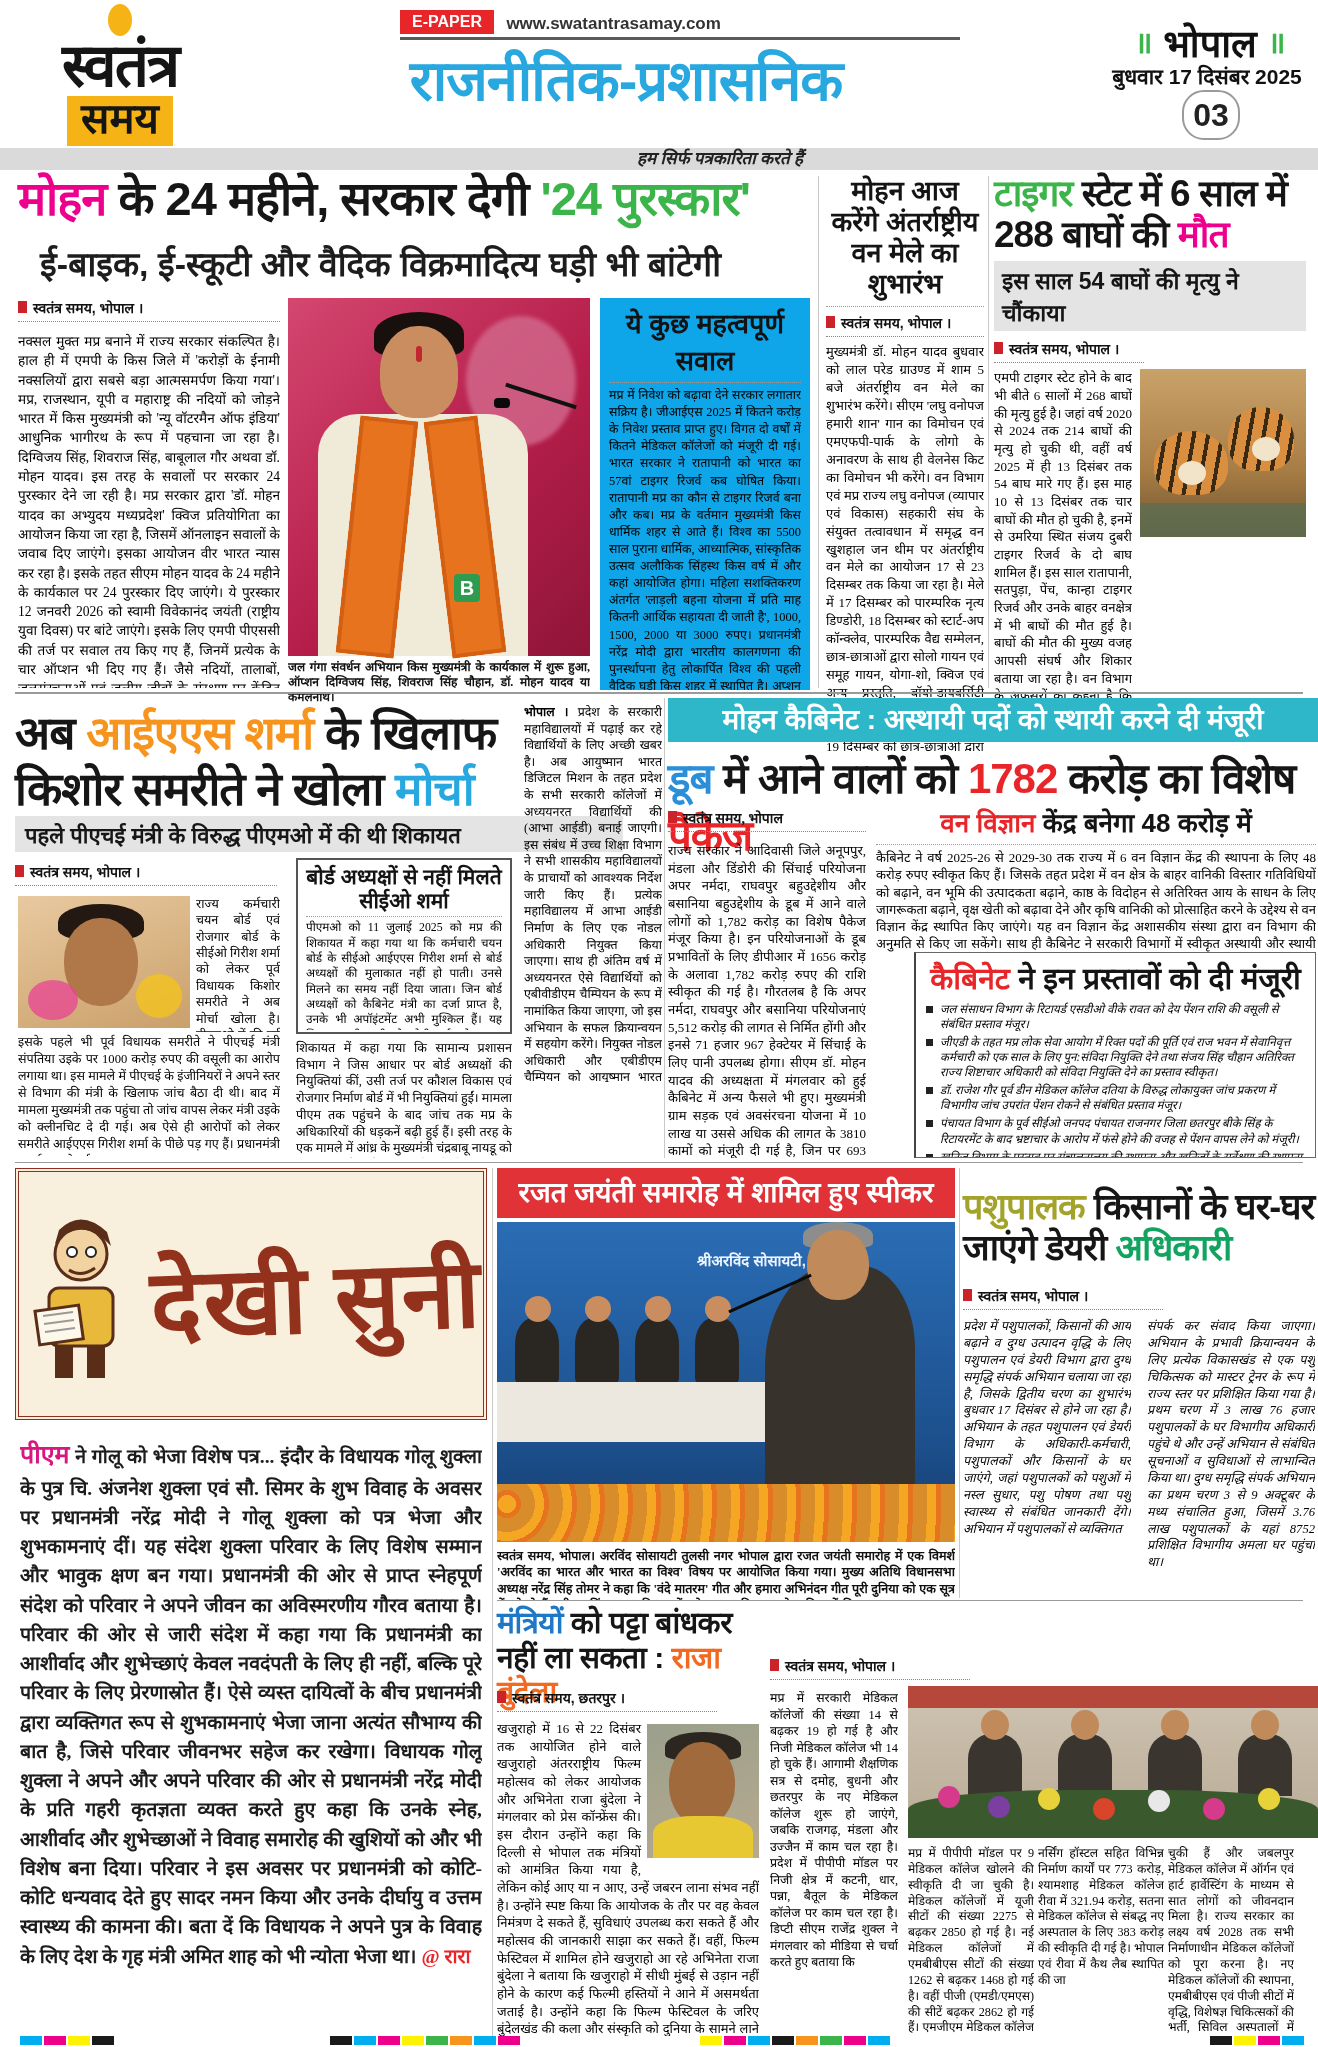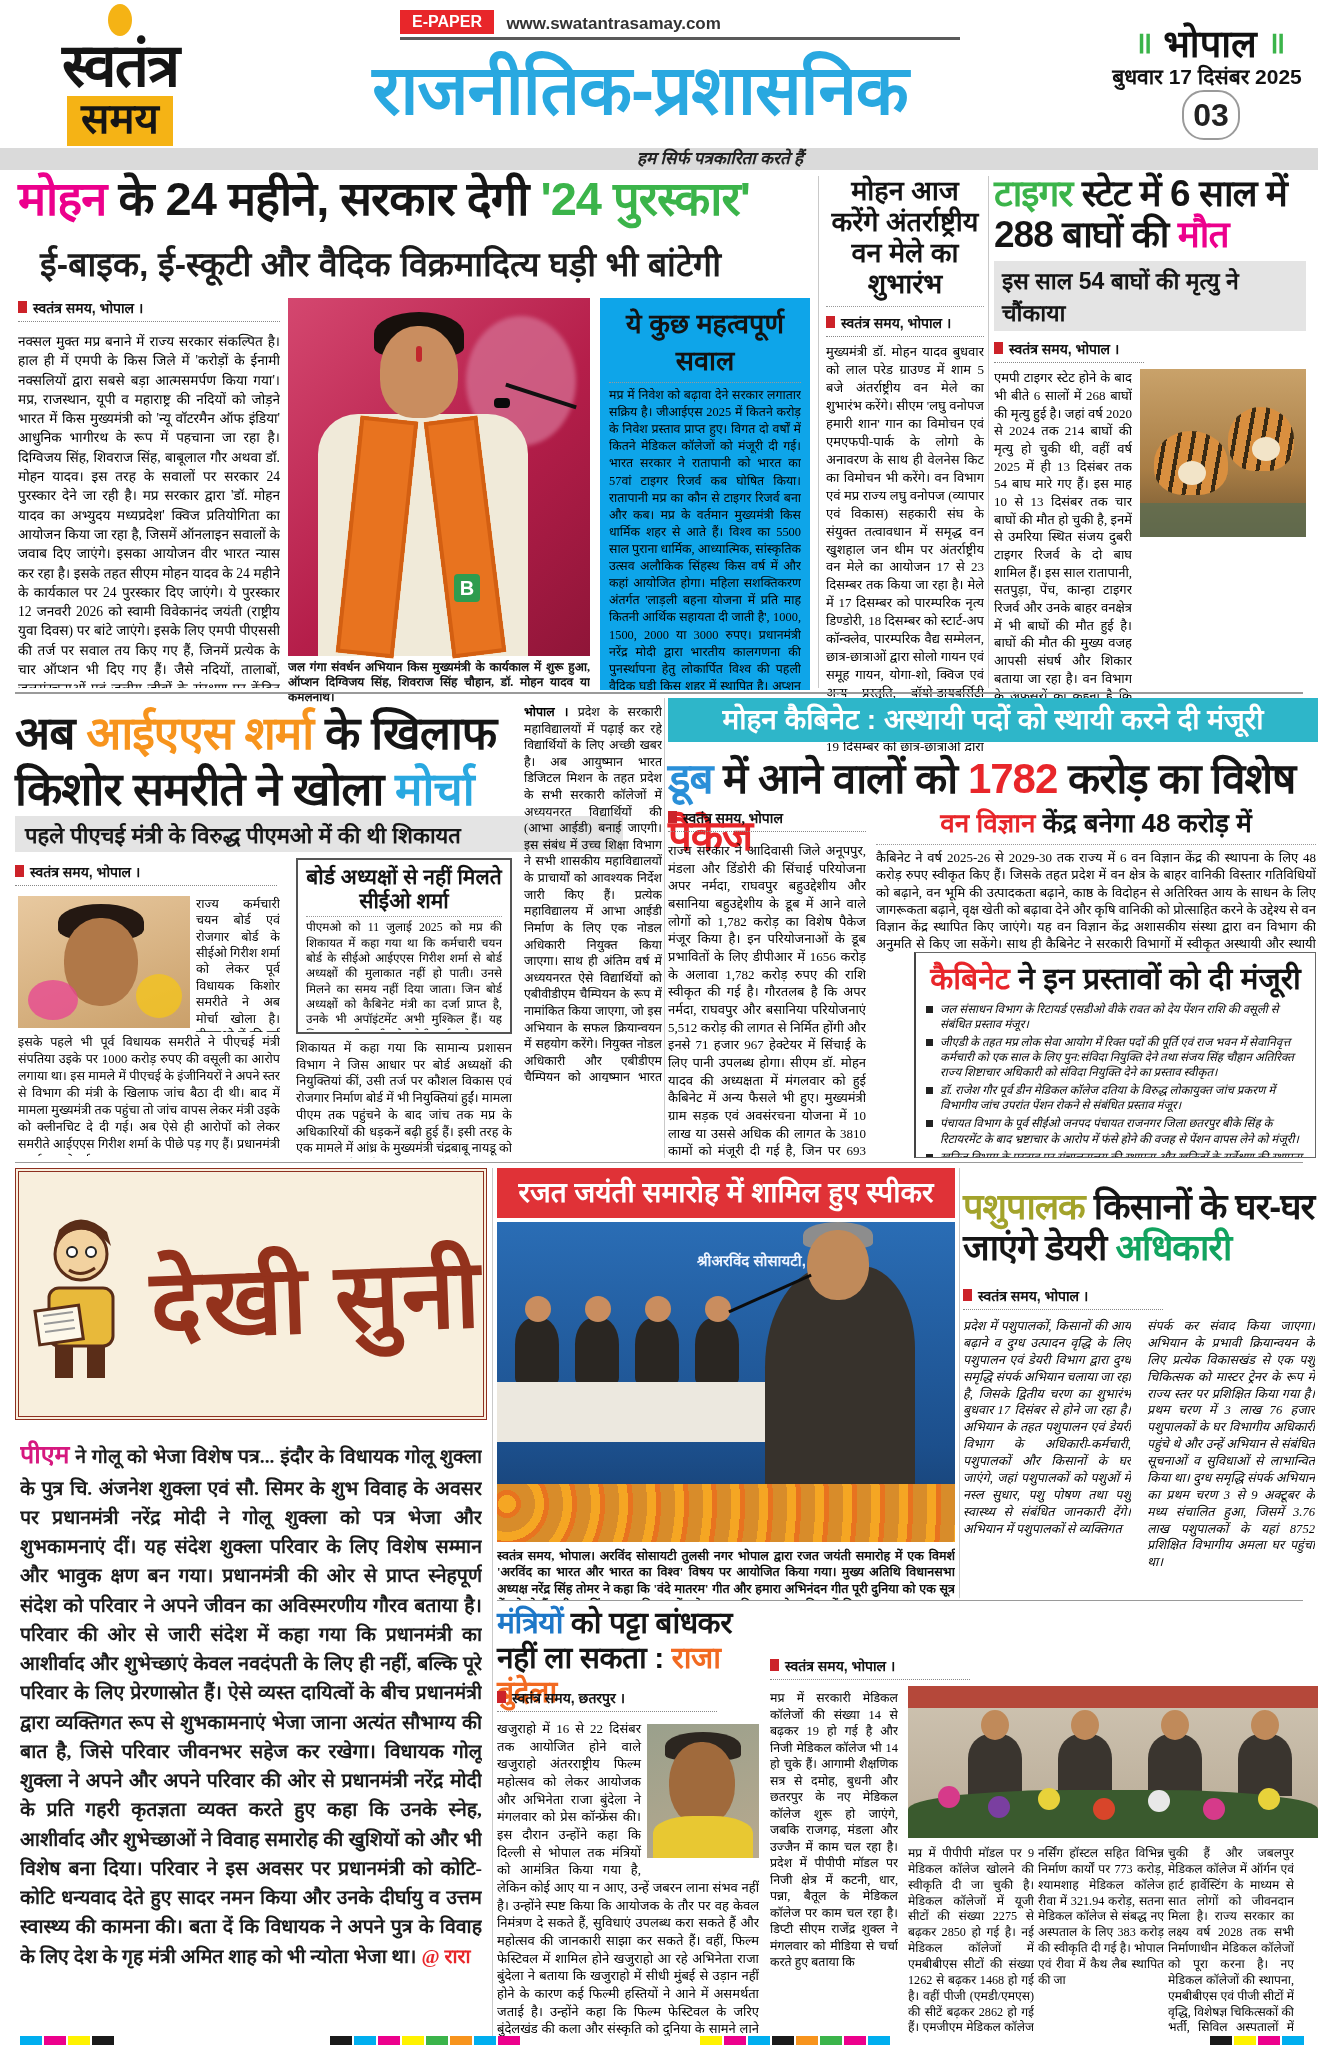"राजनीतिक-प्रशासनिक" .section-title { font-size: 69px -> 56px; left: 290px -> 276px }
